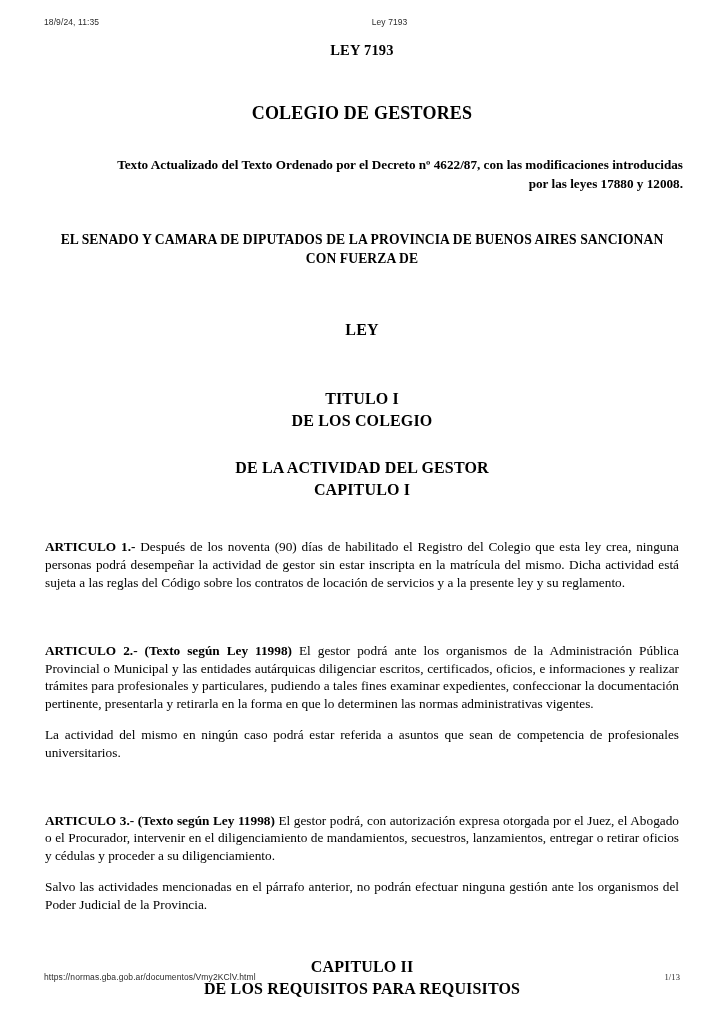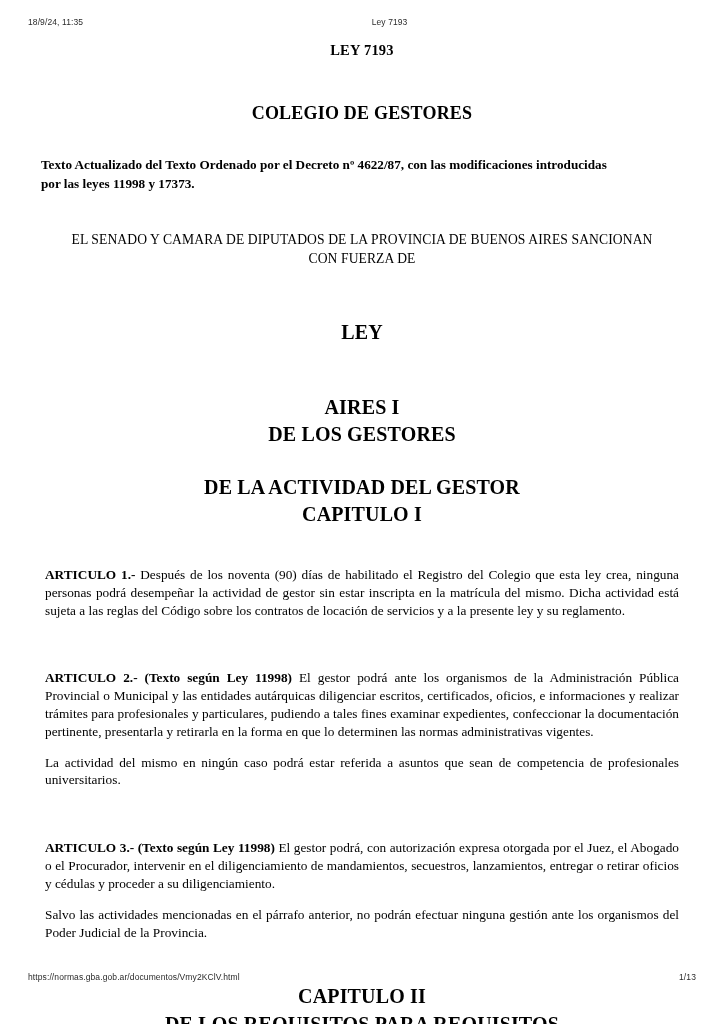"18/9/24, 11:35" .chrome-row { padding: 0 28px -> 0 44px }
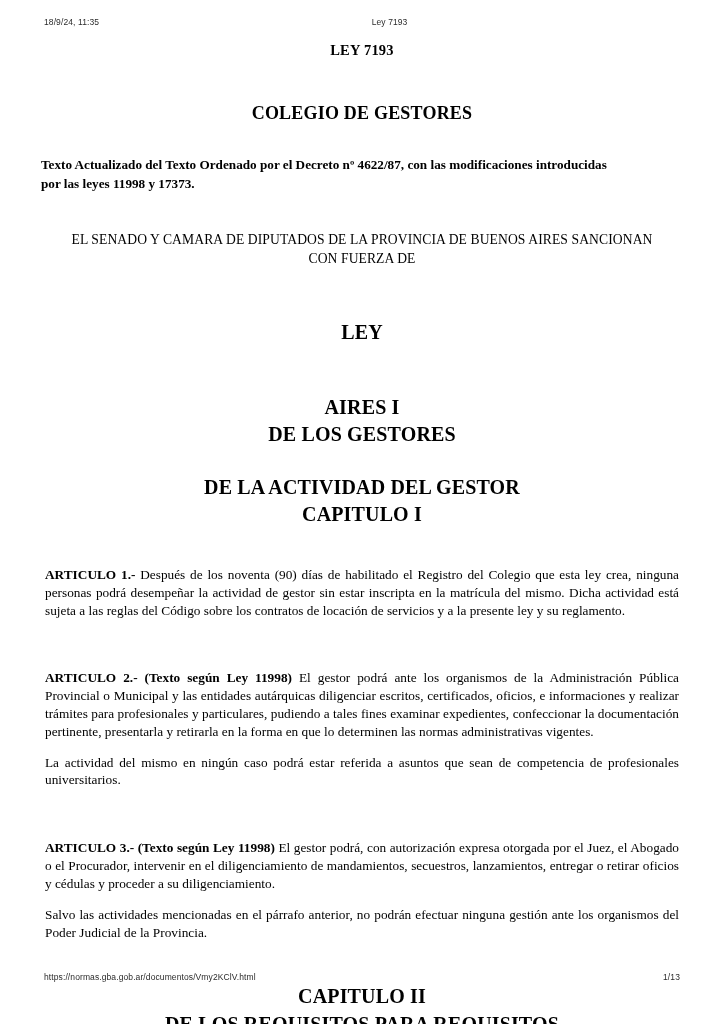"Texto Actualizado del Texto Ordenado" .subtitle-block { text-align: left -> right }
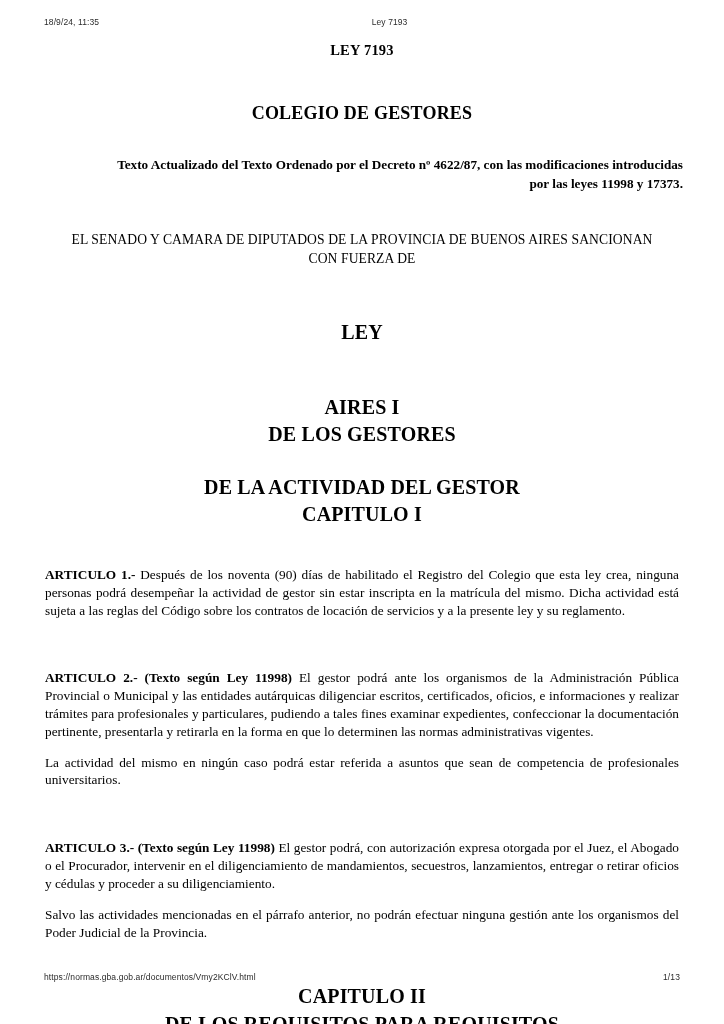"por las leyes 11998 y" div { text: 11998 y 17373 -> 17880 y 12008 }
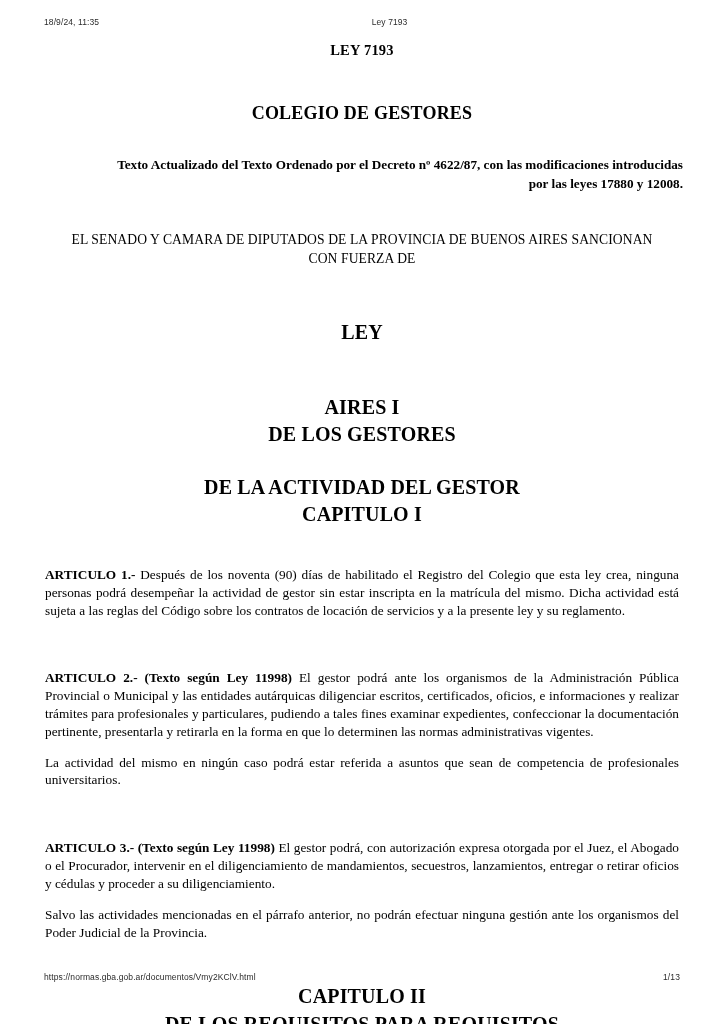"EL SENADO Y CAMARA DE" .sanction-block { font-weight: normal -> bold }
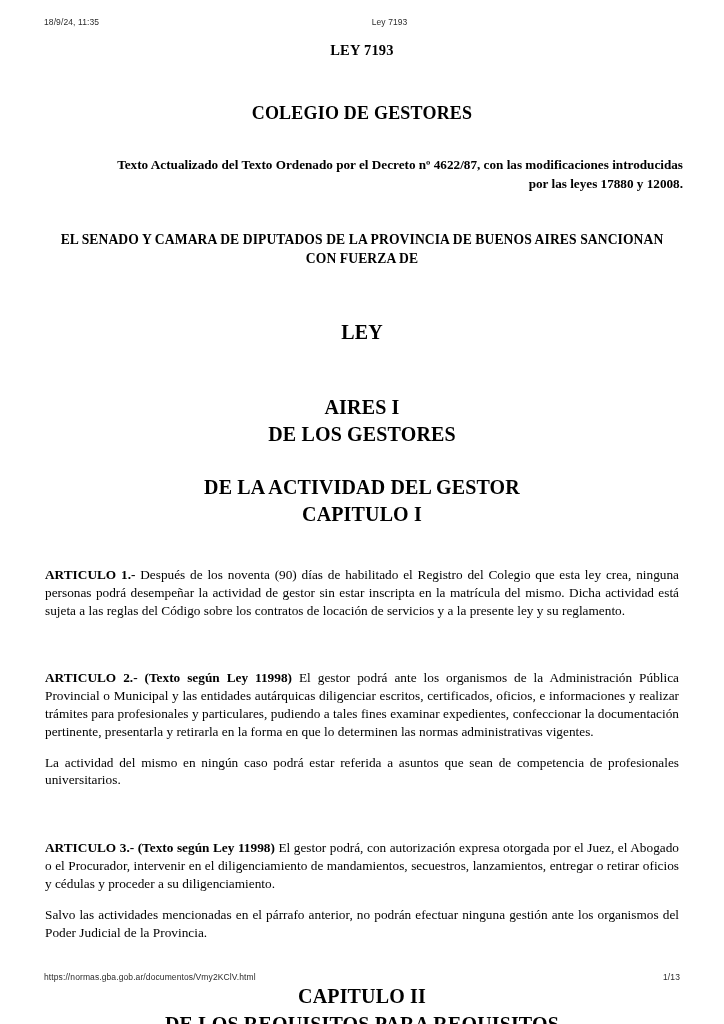"LEY" .heading-group { font-size: 20px -> 16px }
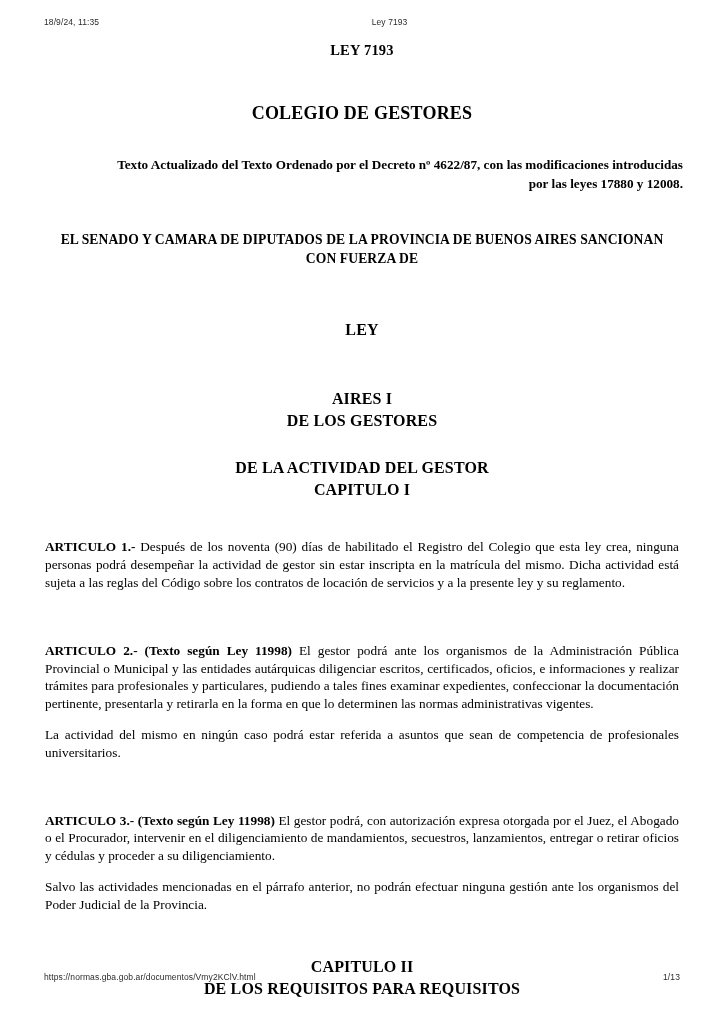"AIRES I" div { text: AIRES -> TITULO }
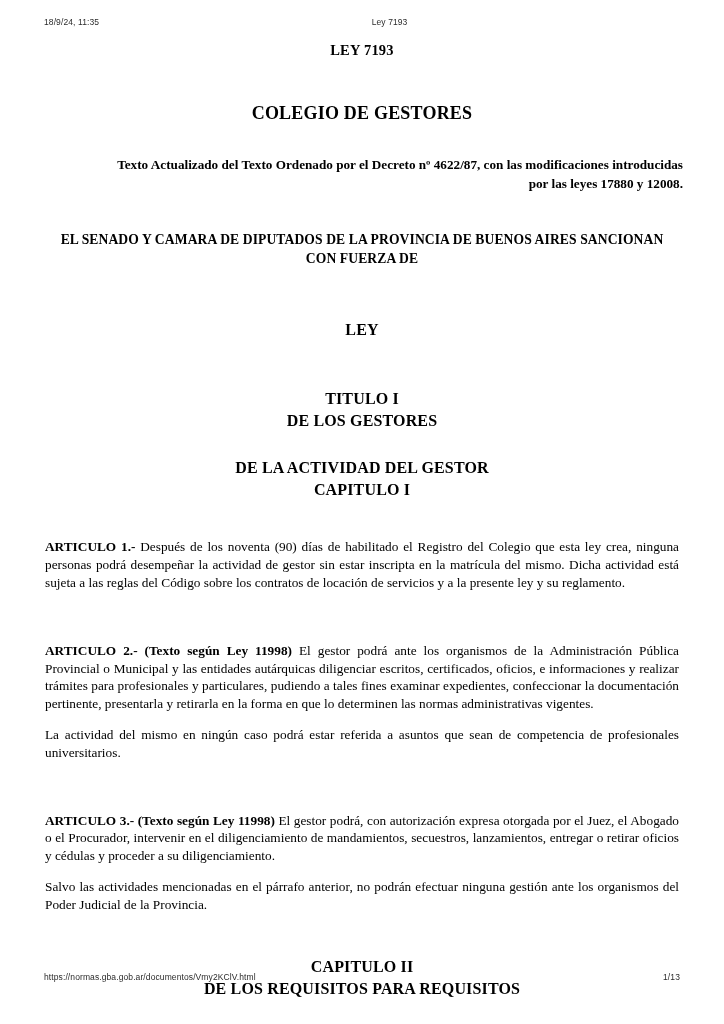"DE LOS GESTORES" div { text: GESTORES -> COLEGIO }
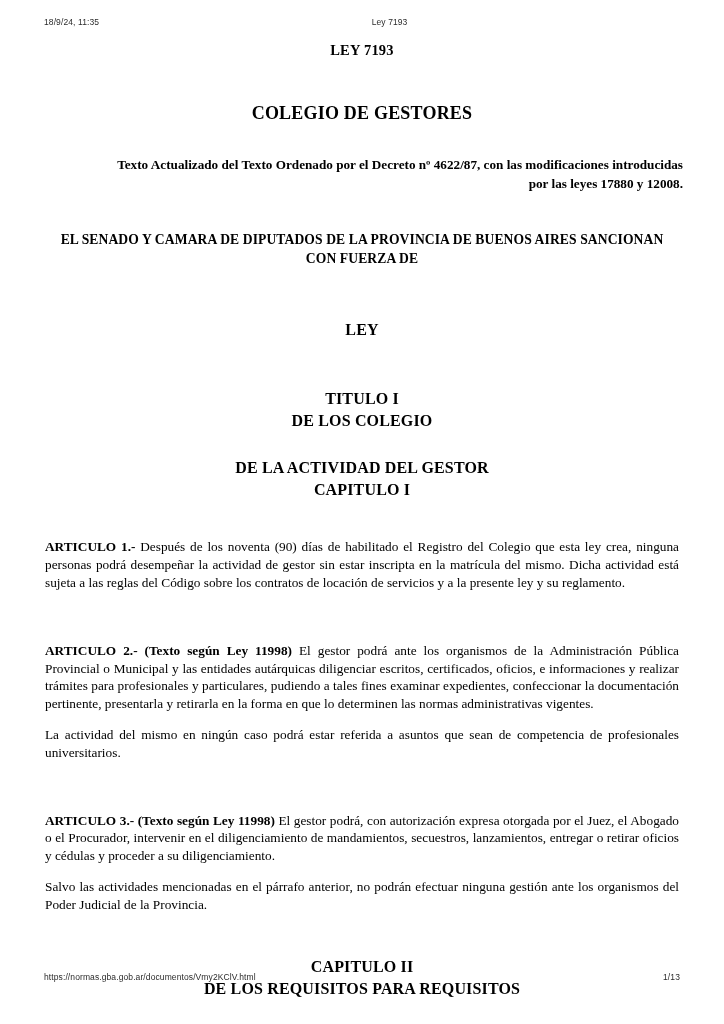"1/13" .chrome-right { font-family: none -> Liberation Serif, serif }
